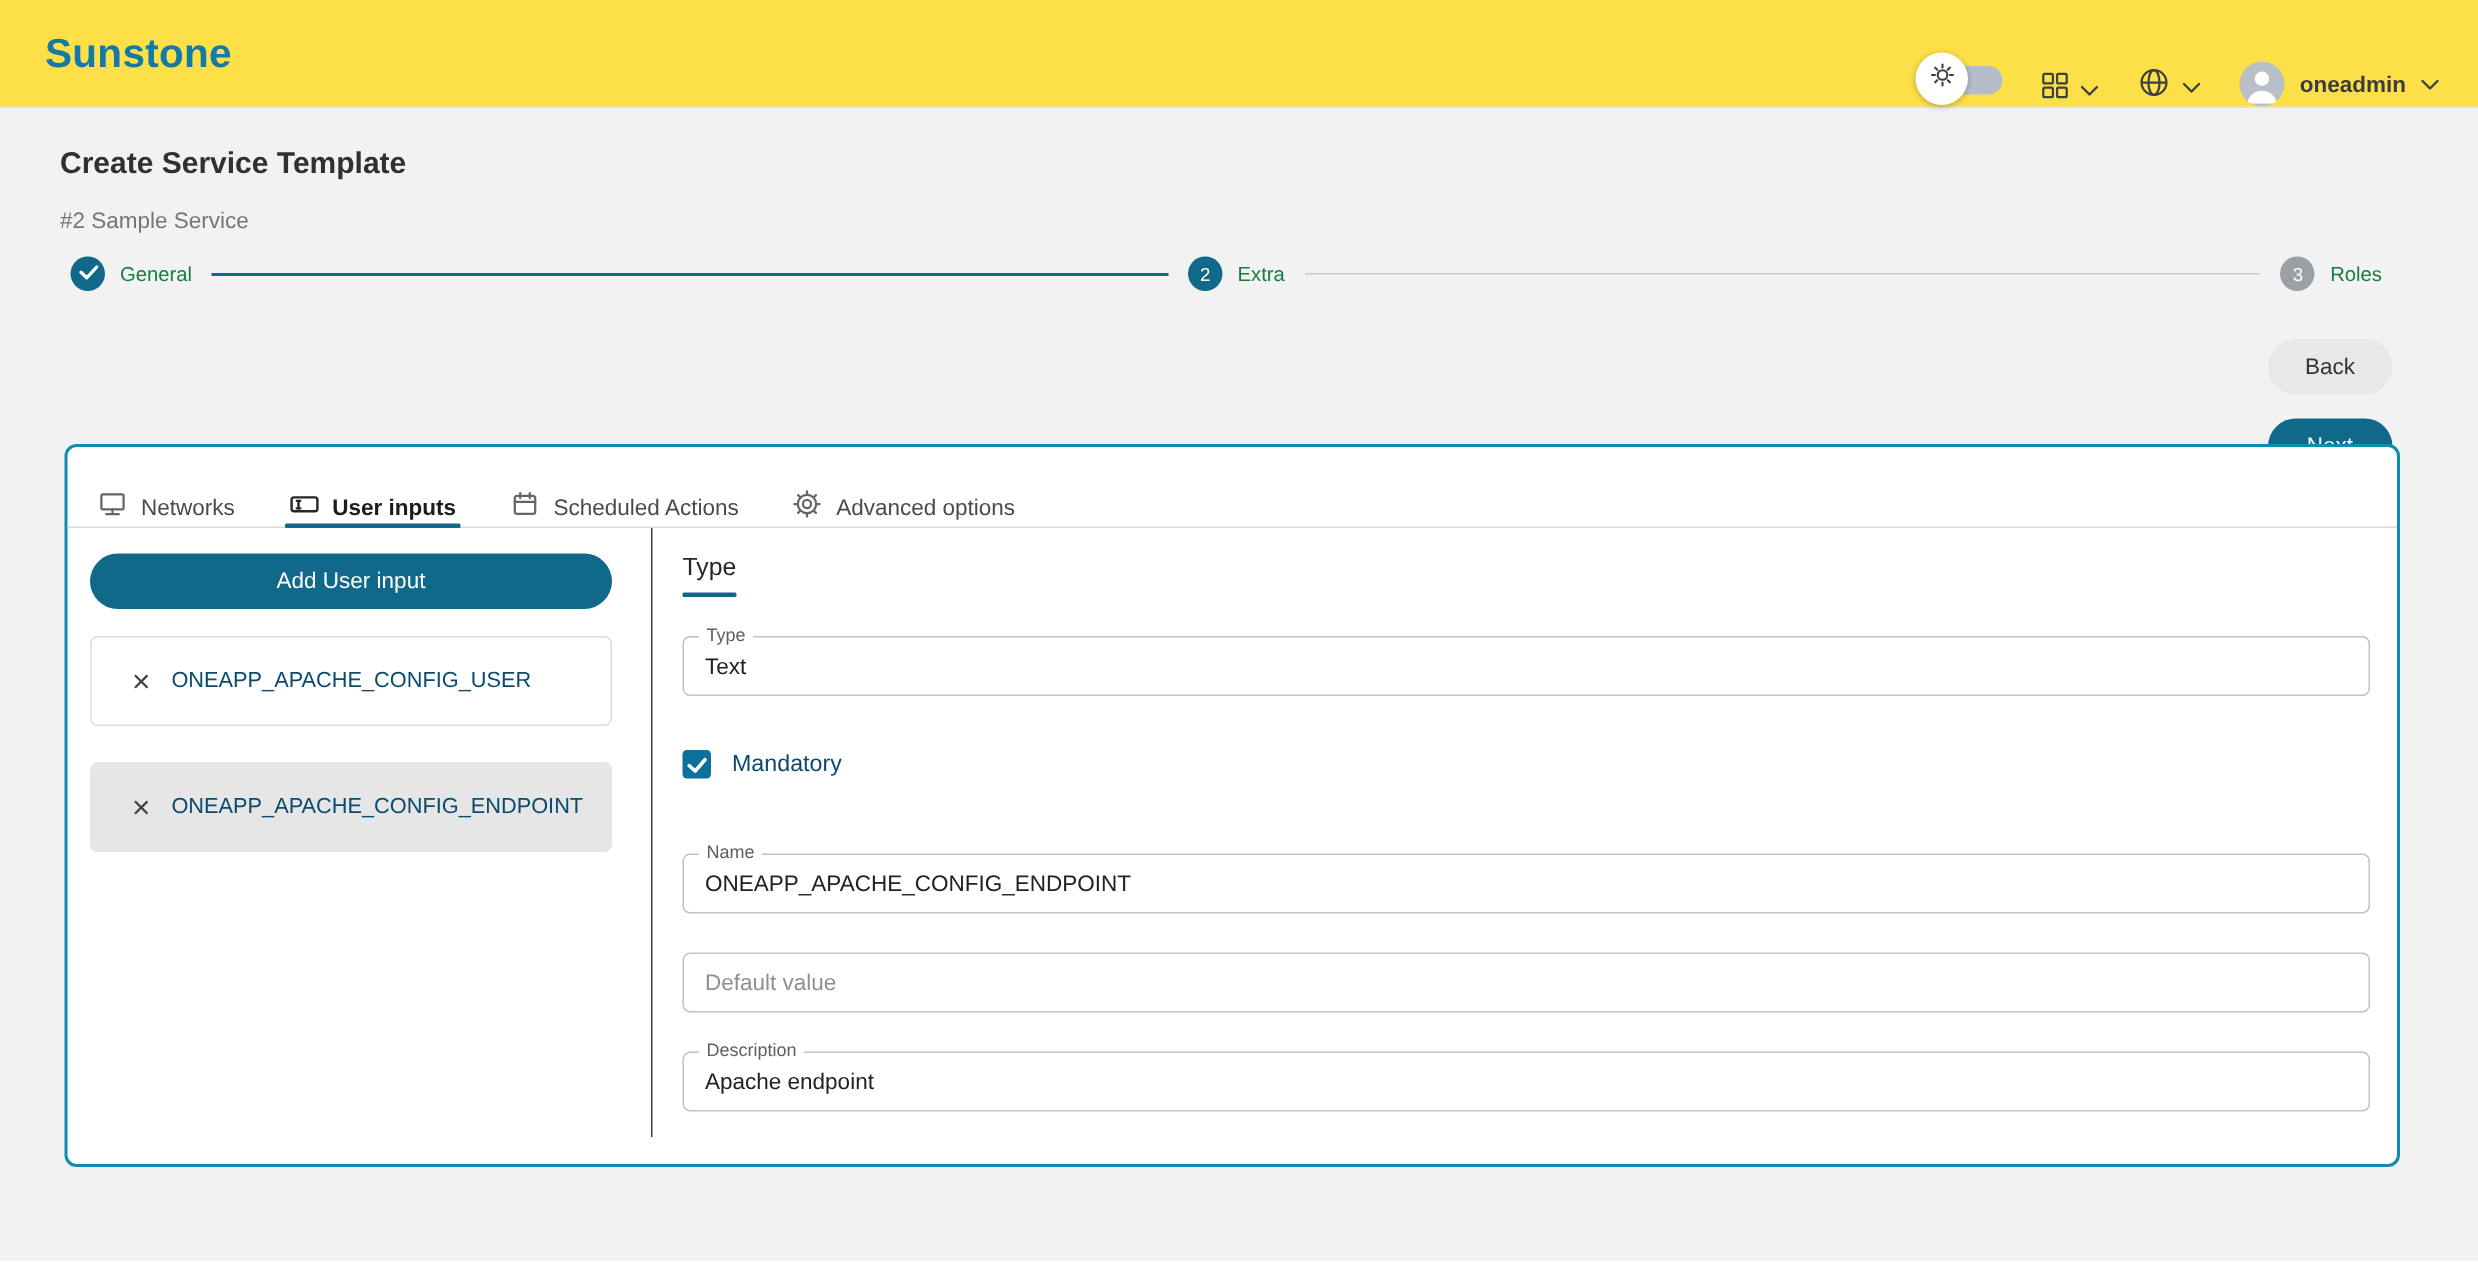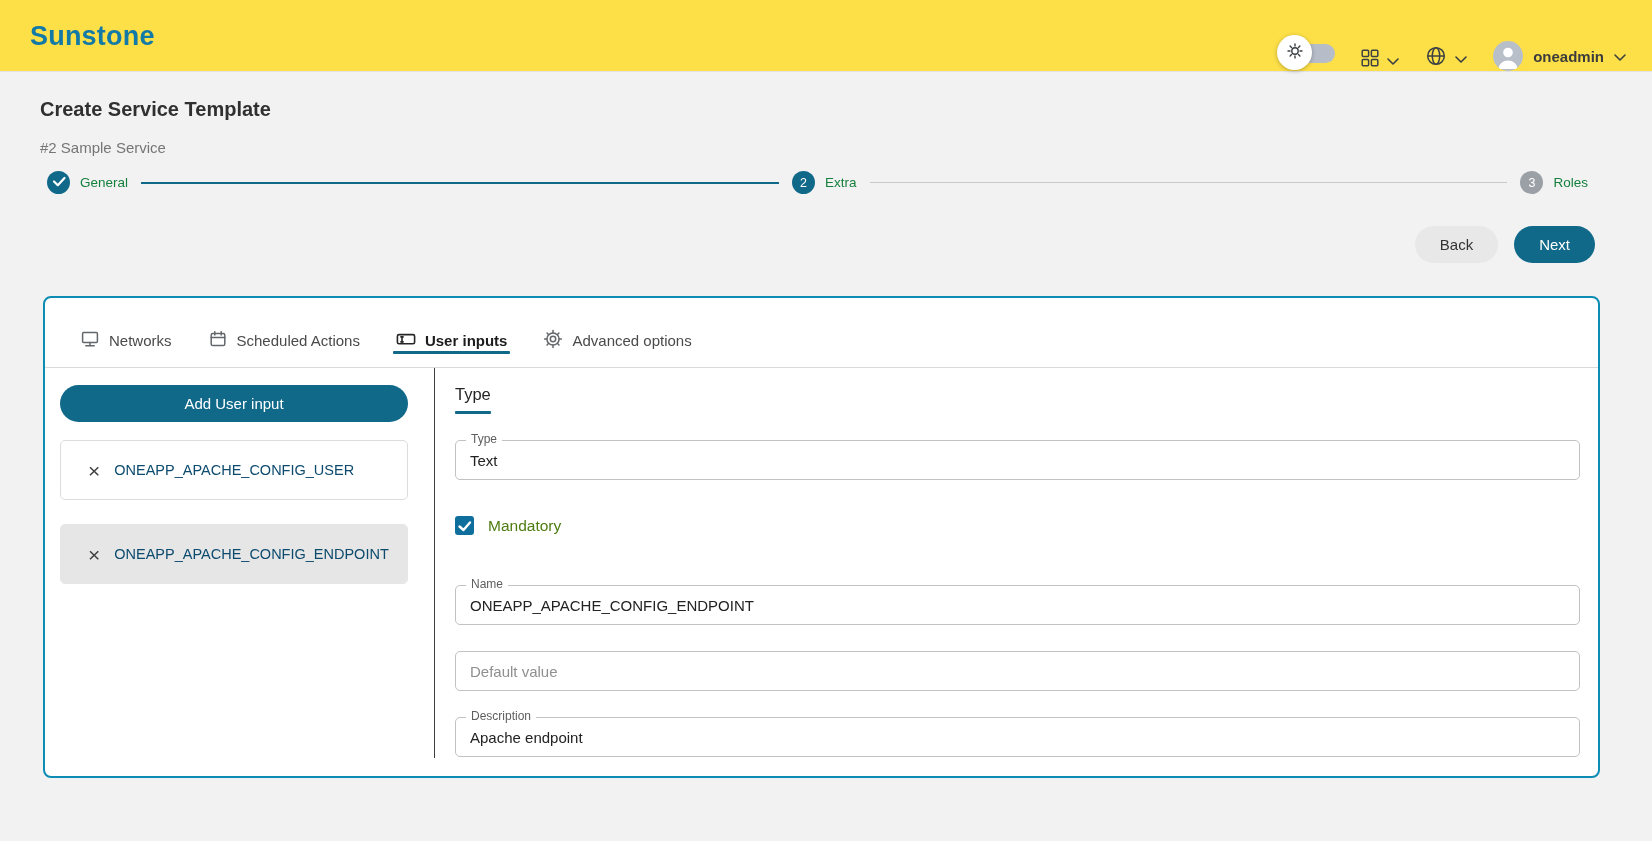"Back" .wizard-actions { flex-direction: none -> column }
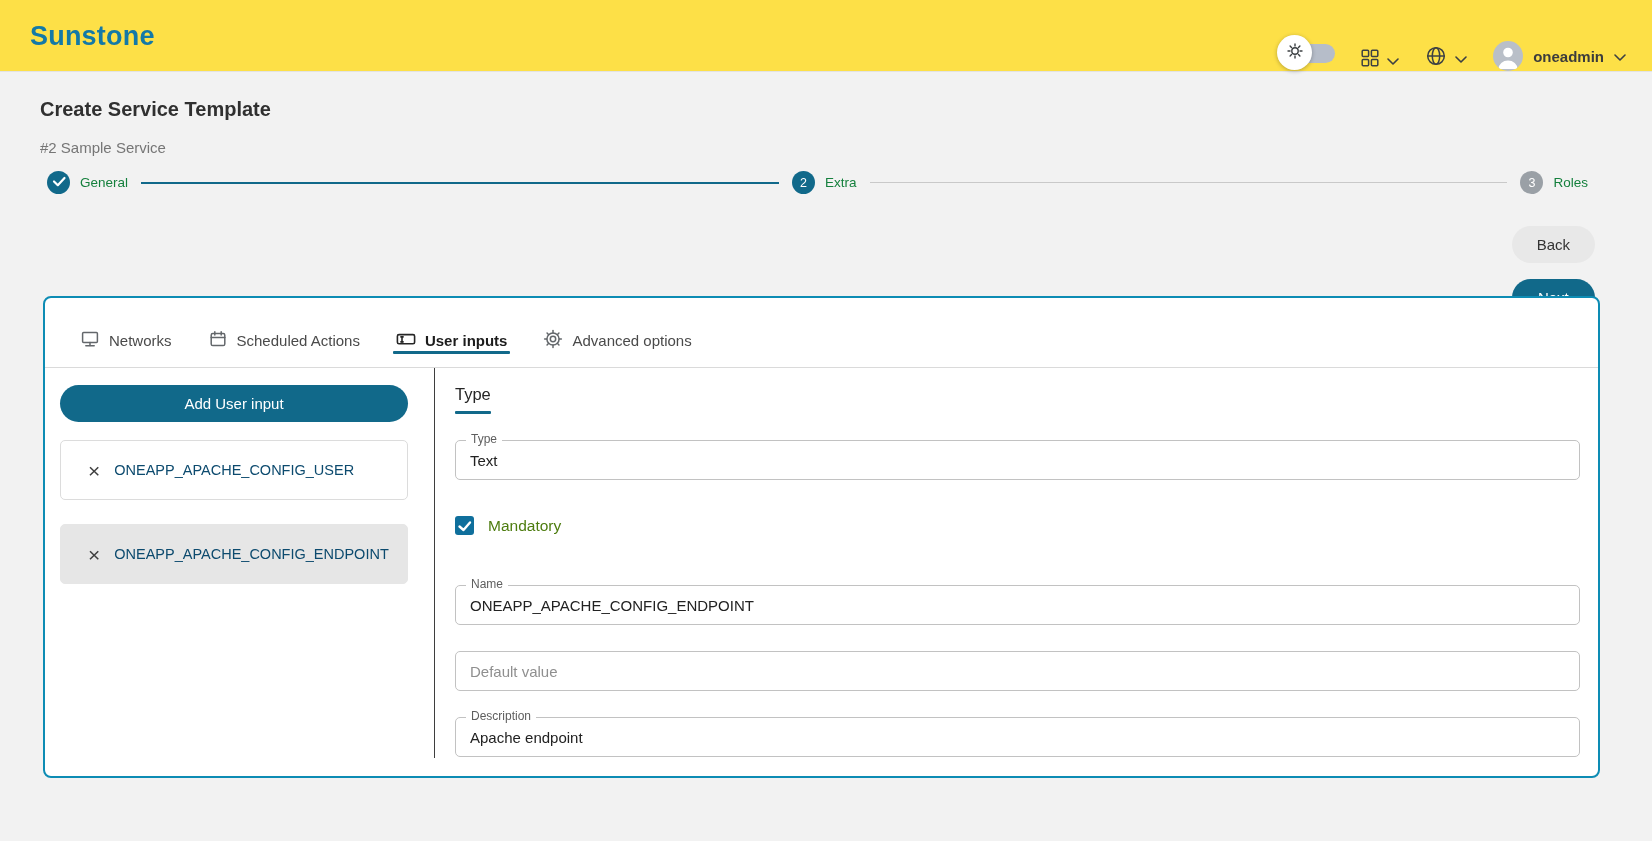"Networks" .tabbar { align-items: center -> flex-end; margin-top: 16px -> none; padding-left: 32px -> 17px }
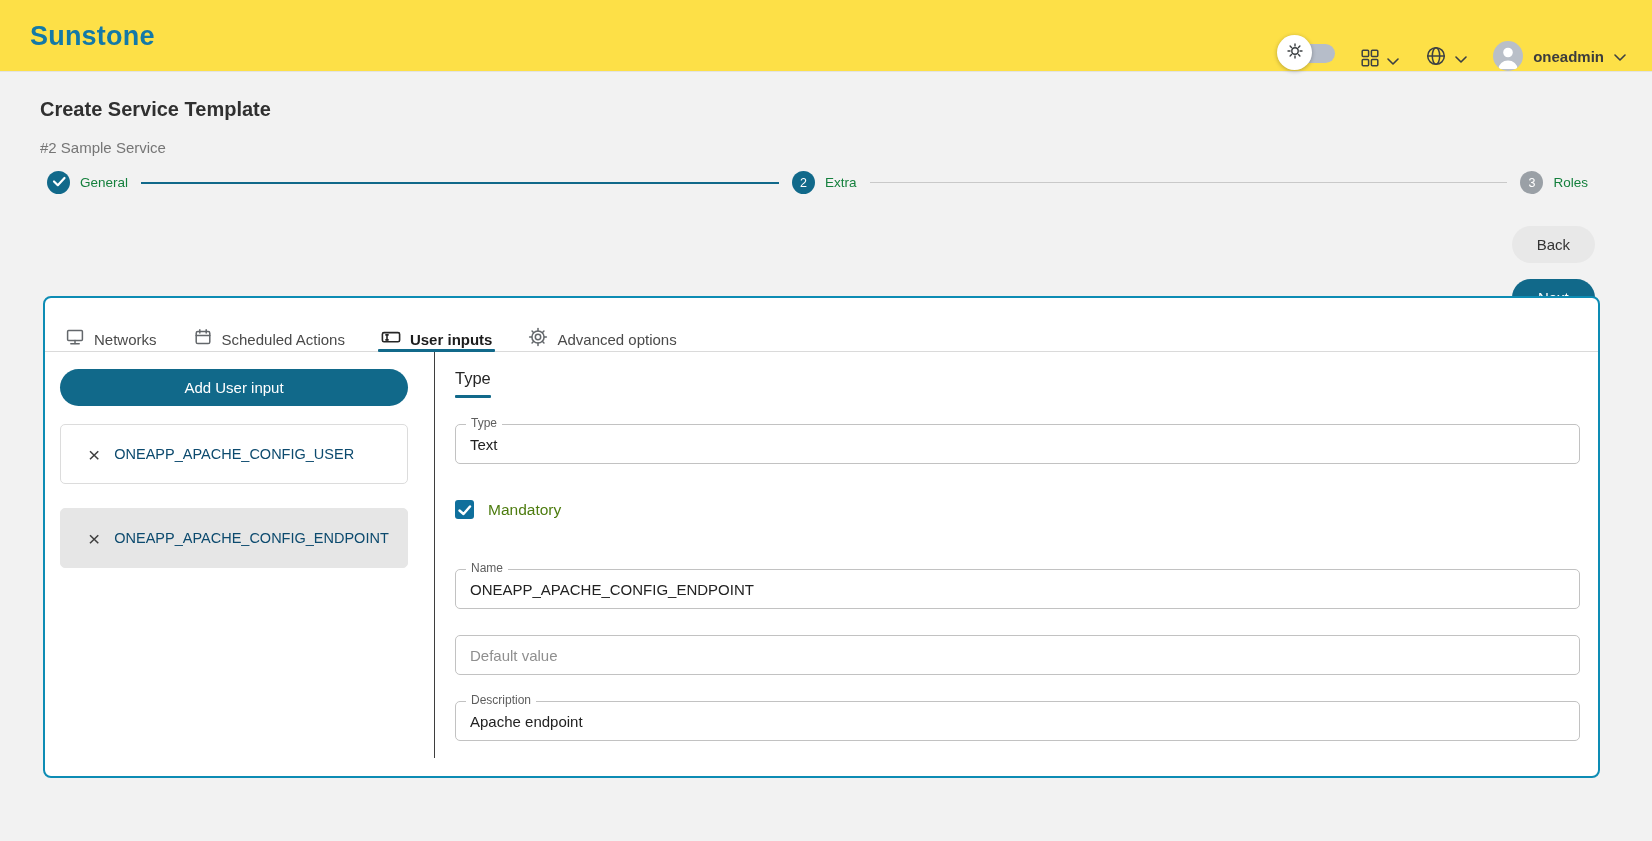"Scheduled Actions" div.tab { order: before "User inputs" -> after "User inputs" }
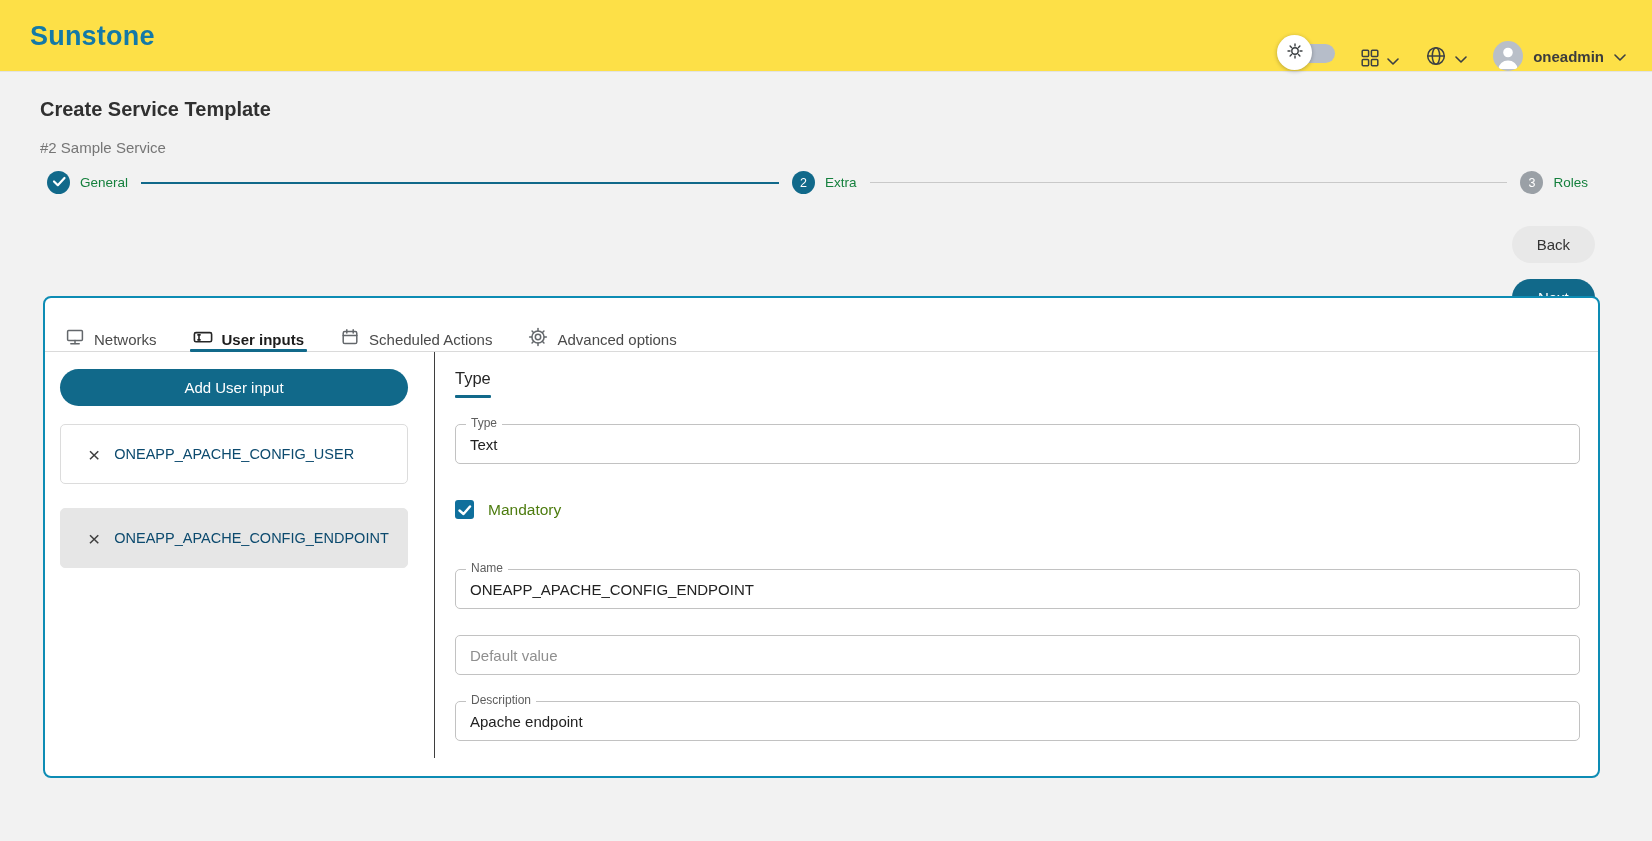"Mandatory" .checkbox-label { color: #4d7c0f -> #0c4a6e }
